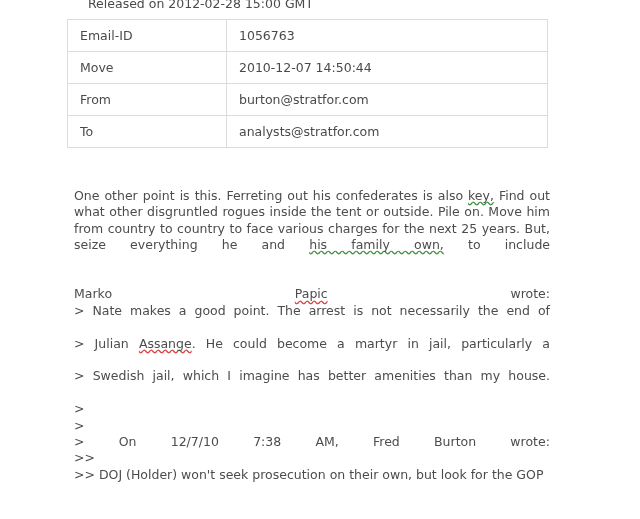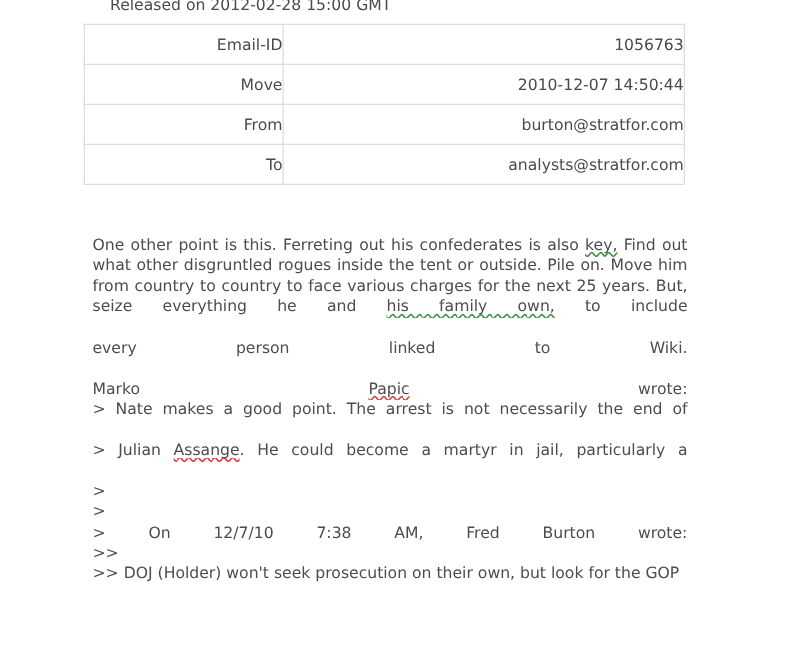"Email-ID" .meta-table td { text-align: right -> none }
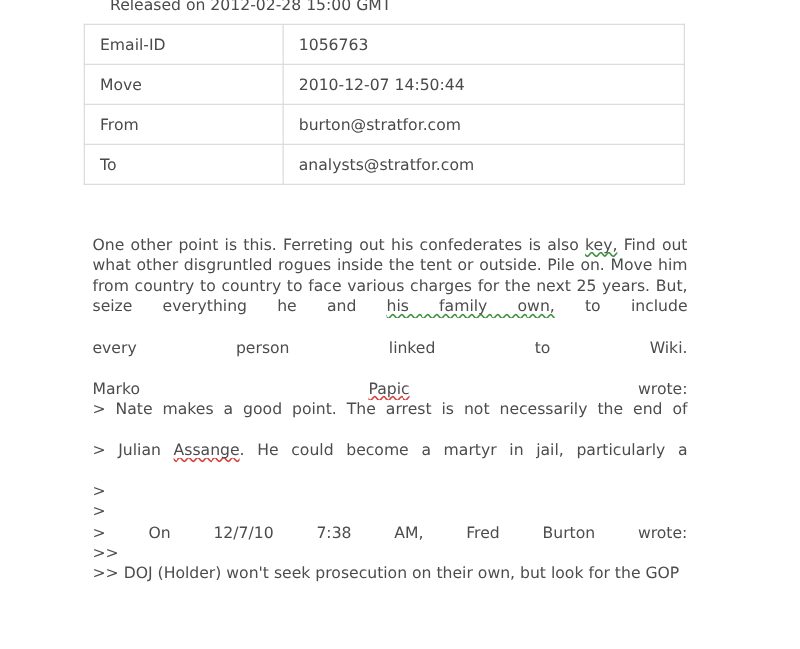"every" div.spread { html: <div> <span>every</span> <span>person</span> <span>linked</span> <span>to</span> <span>Wiki.</span> </div> -> none }
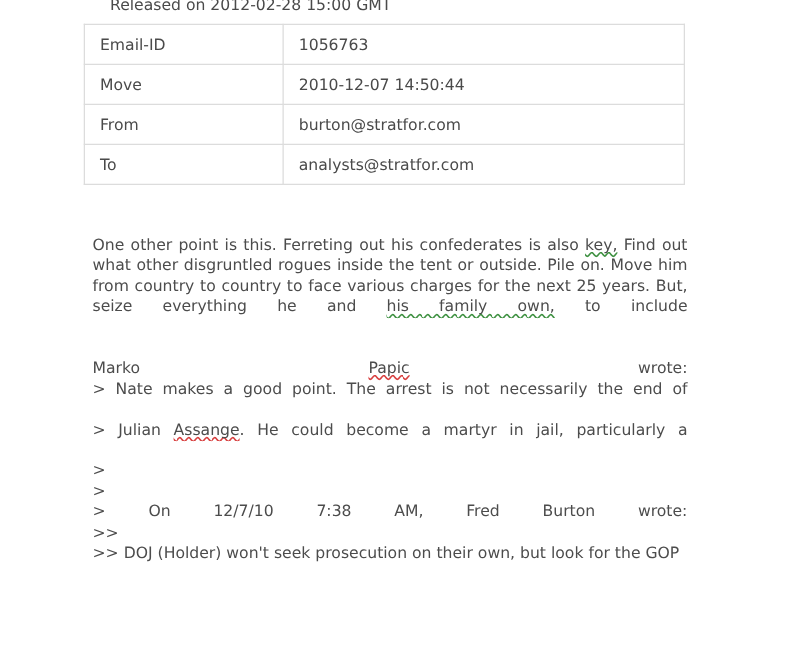"> Swedish jail, which I" div.qline { html: none -> <div><span>&gt; </span><span>Swedish jail, which I imagine has better amenities than my house.</span></div> }
